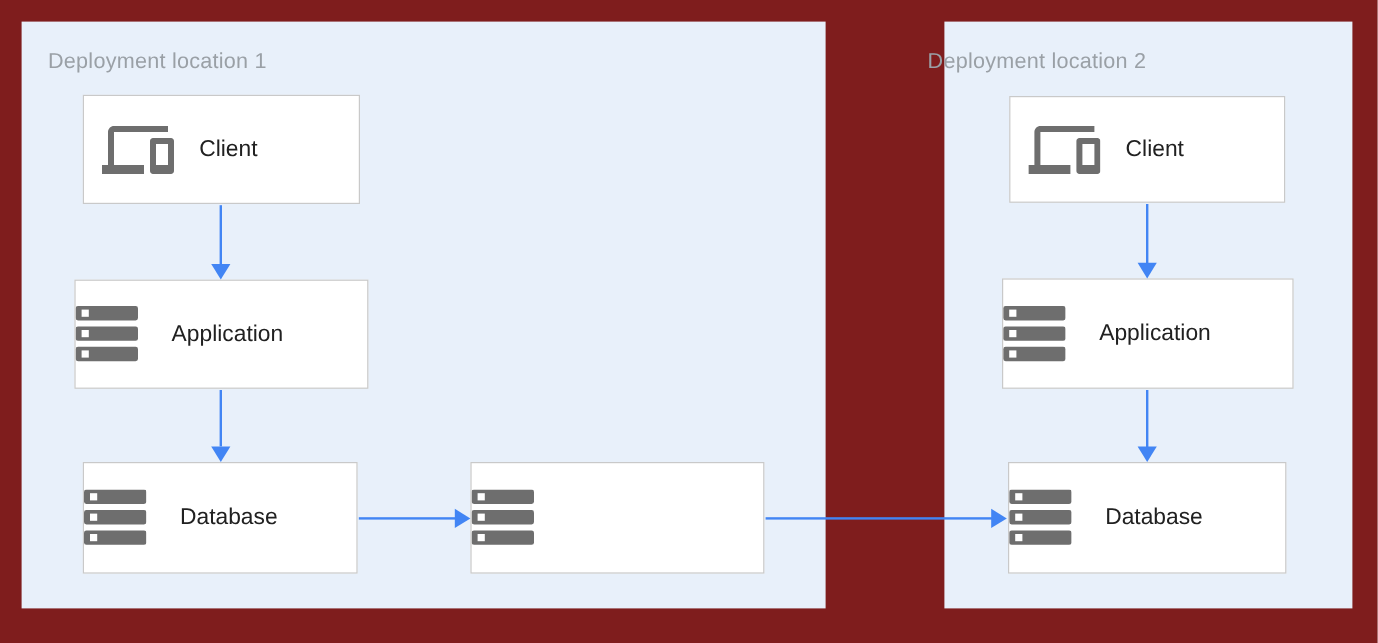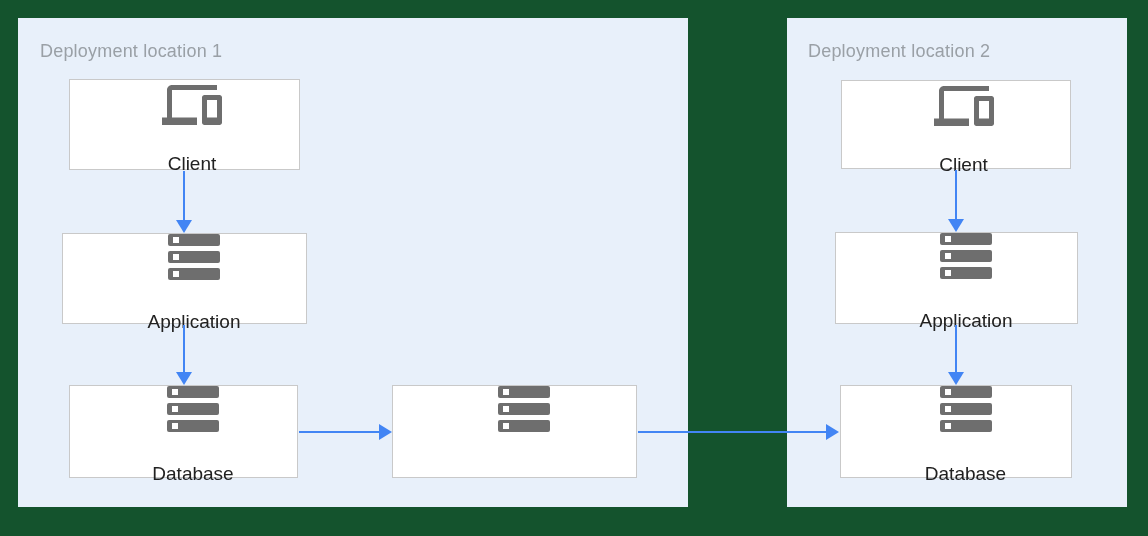"Deployment location 1" .canvas { background: #14532d -> #7f1d1d }
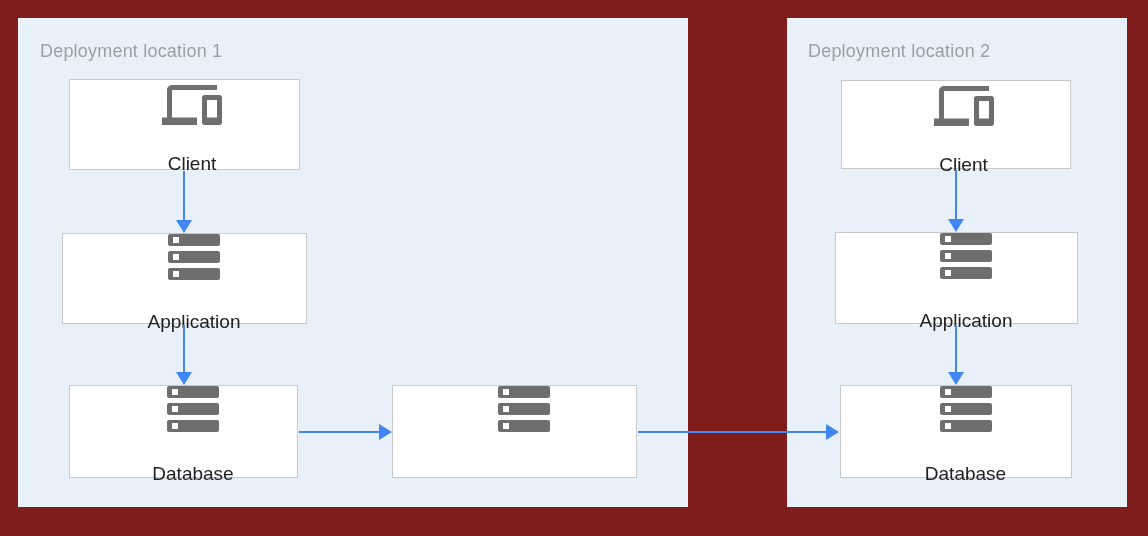"Deployment location 2" div.zone-label { left: 808px -> 773px }
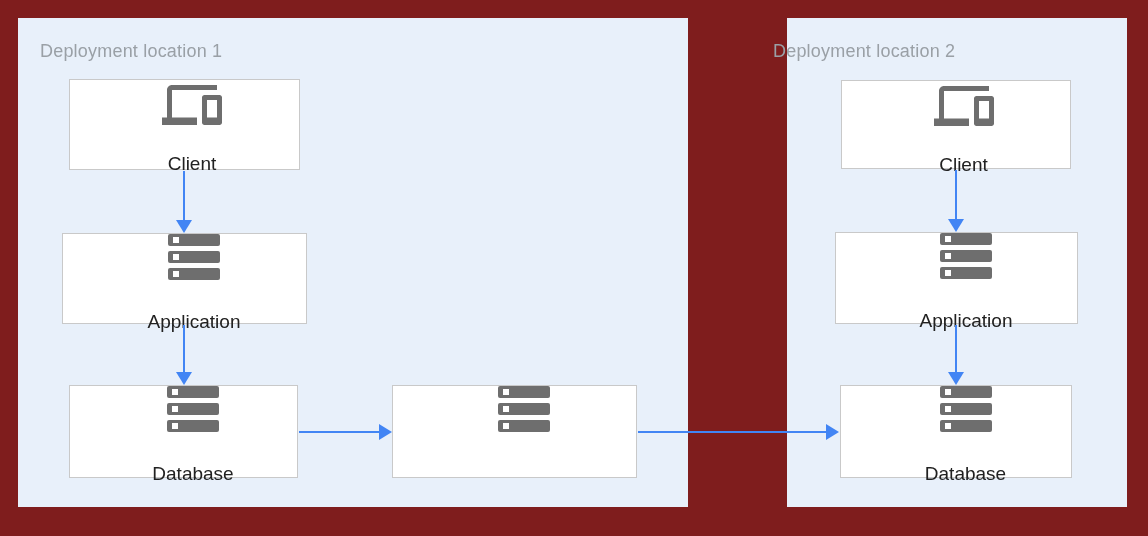"Client" .node { flex-direction: column -> none }
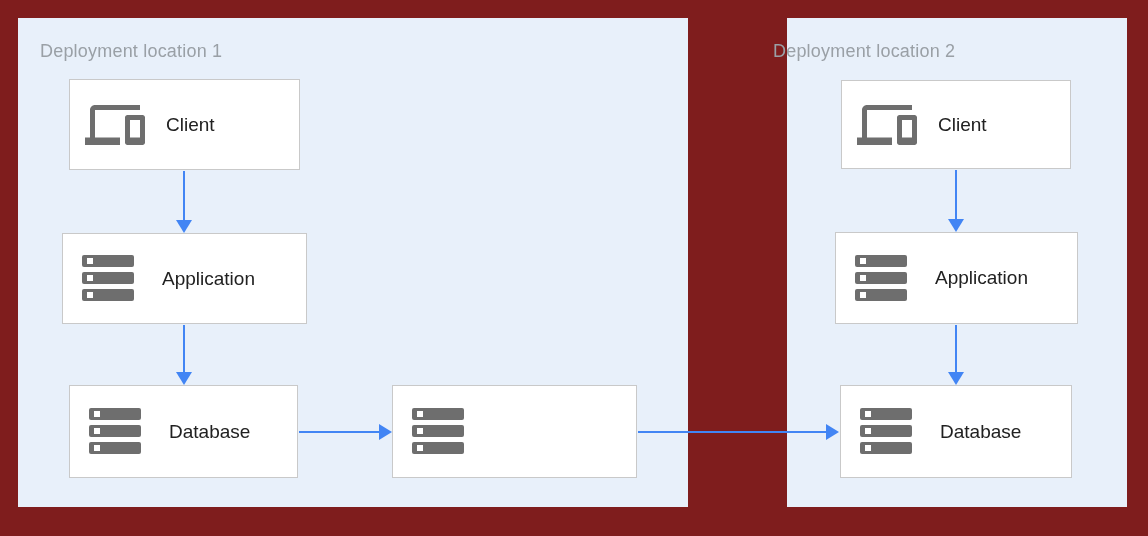"Application" .node-server { padding-left: 19px -> none }
